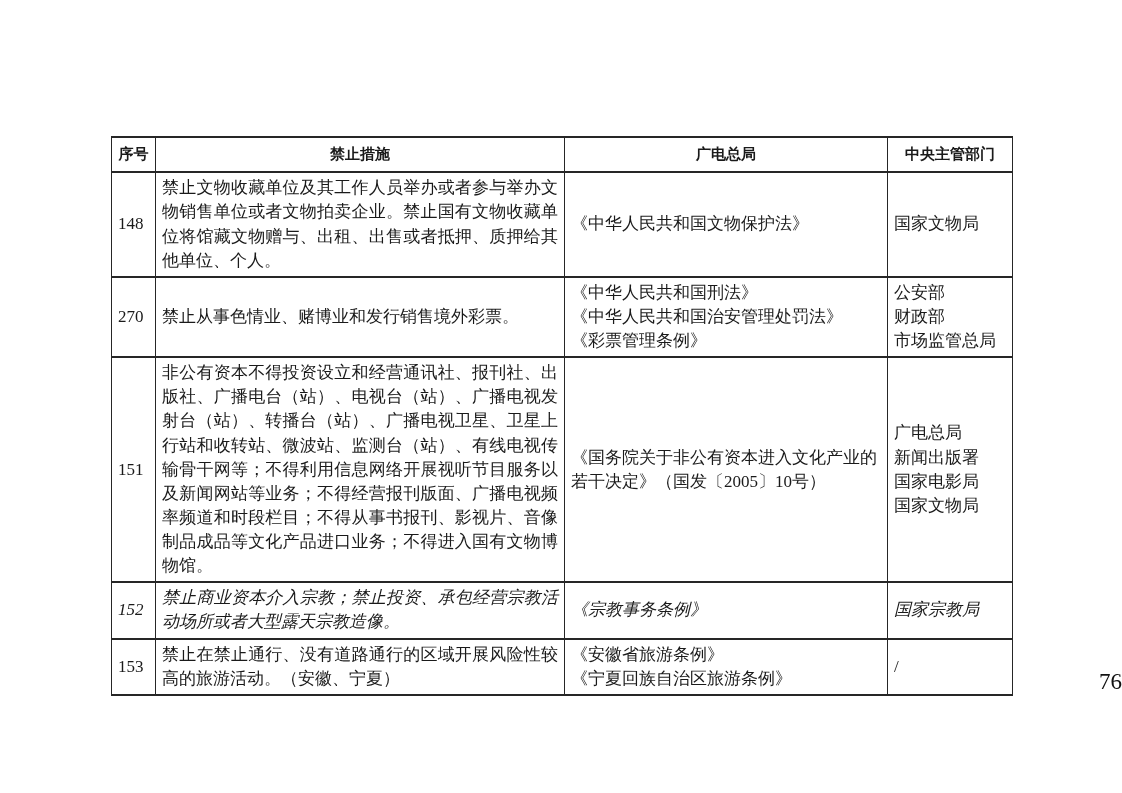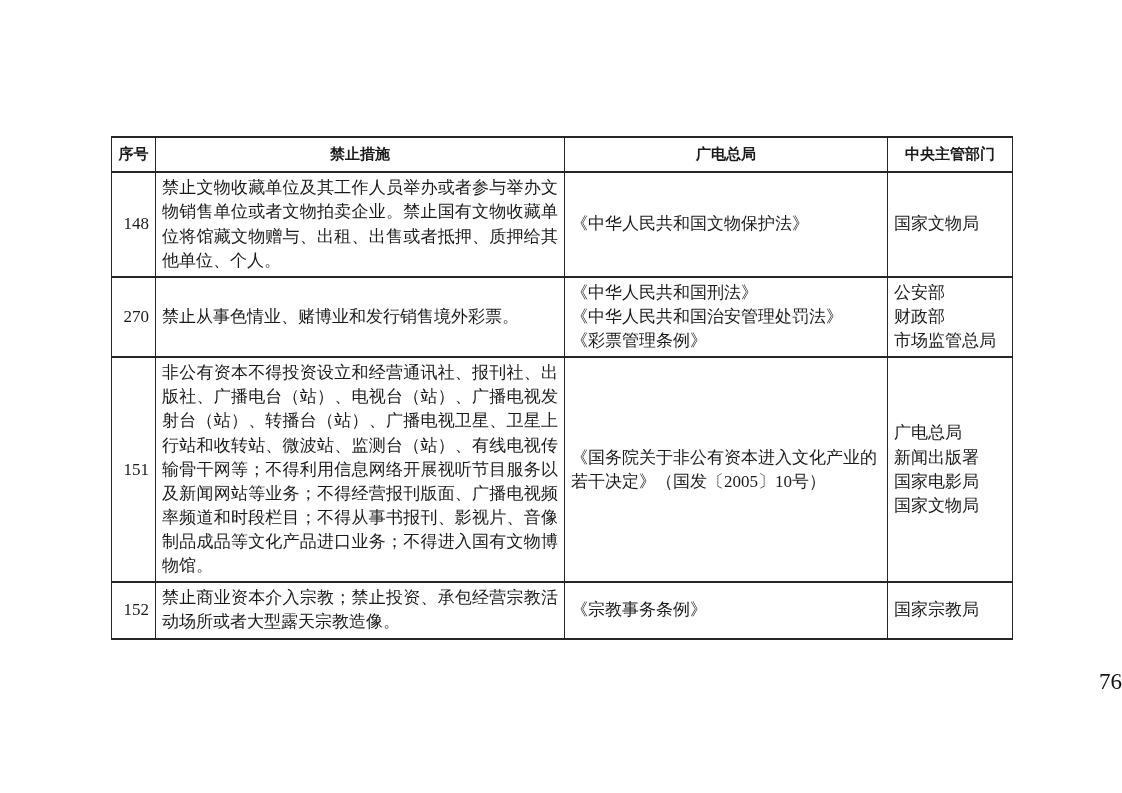"148" .cell-index { text-align: right -> left }
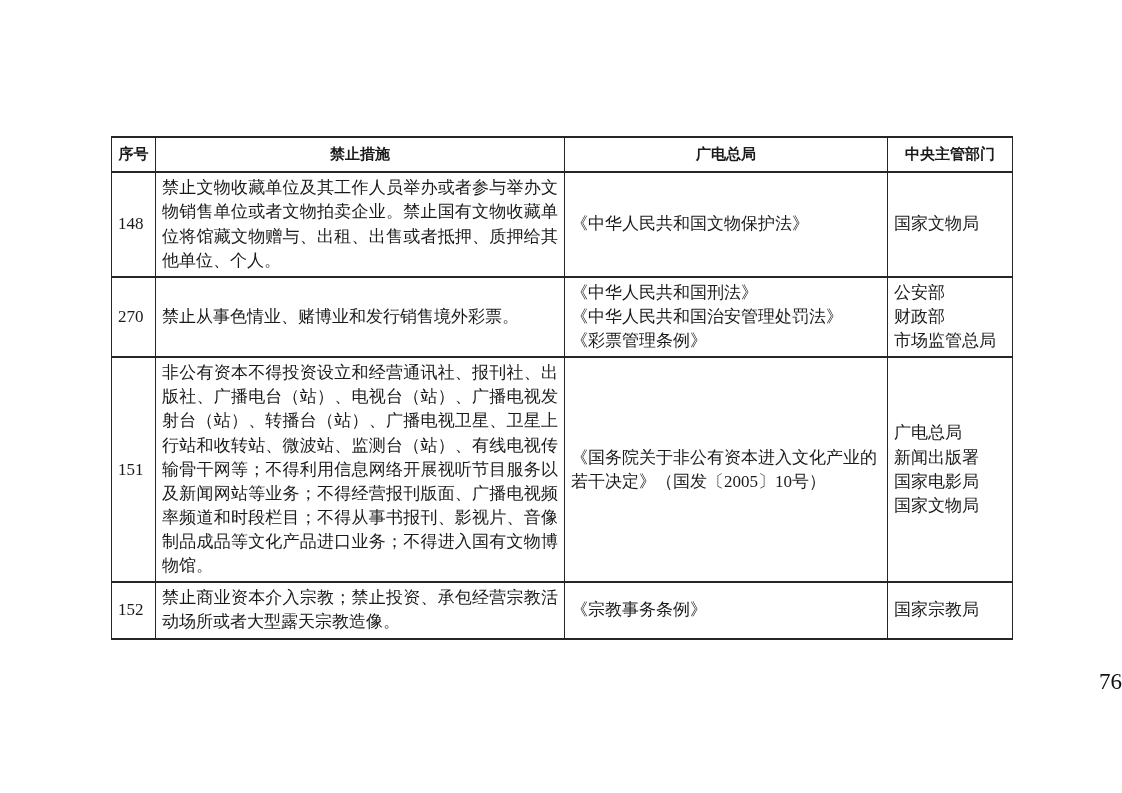"152" .row-152 { font-style: none -> italic }
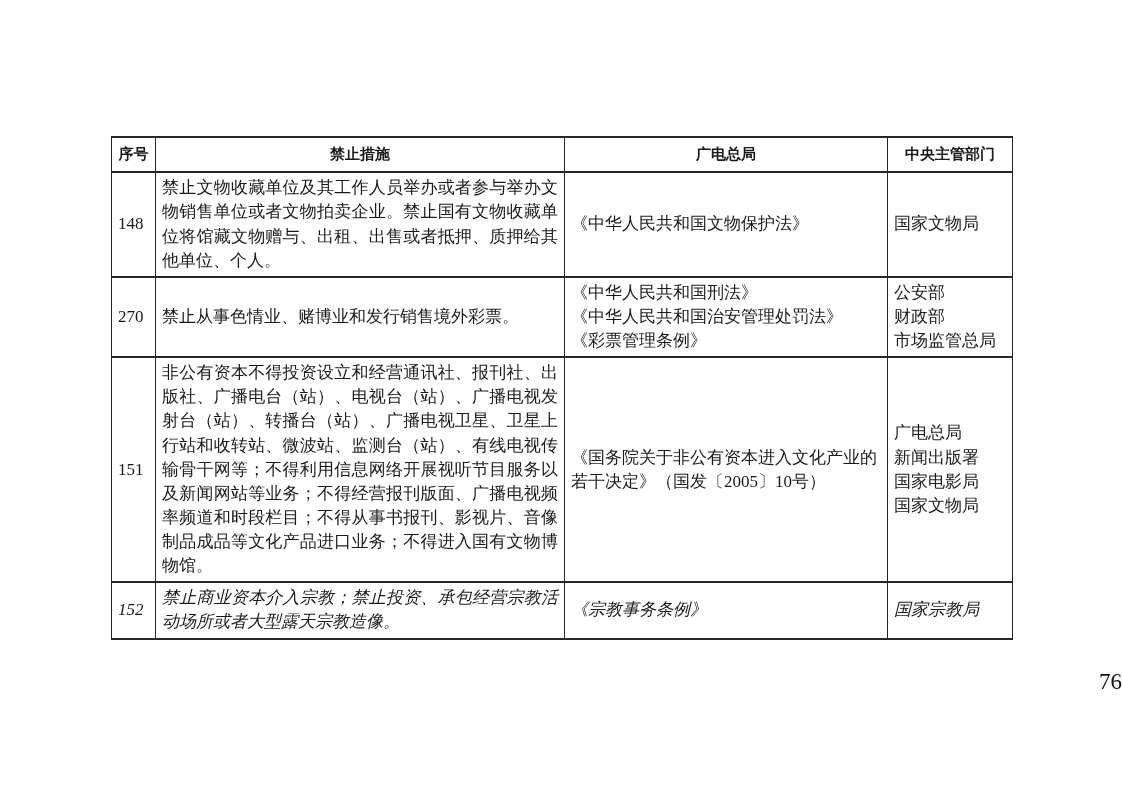"153" tr.row-153 { html: none -> <tr> <td>153</td> <td>禁止在禁止通行、没有道路通行的区域开展风险性较高的旅游活动。（安徽、宁夏）</td> <td>《安徽省旅游条例》 《宁夏回族自治区旅游条例》</td> <td>/</td> </tr> }
